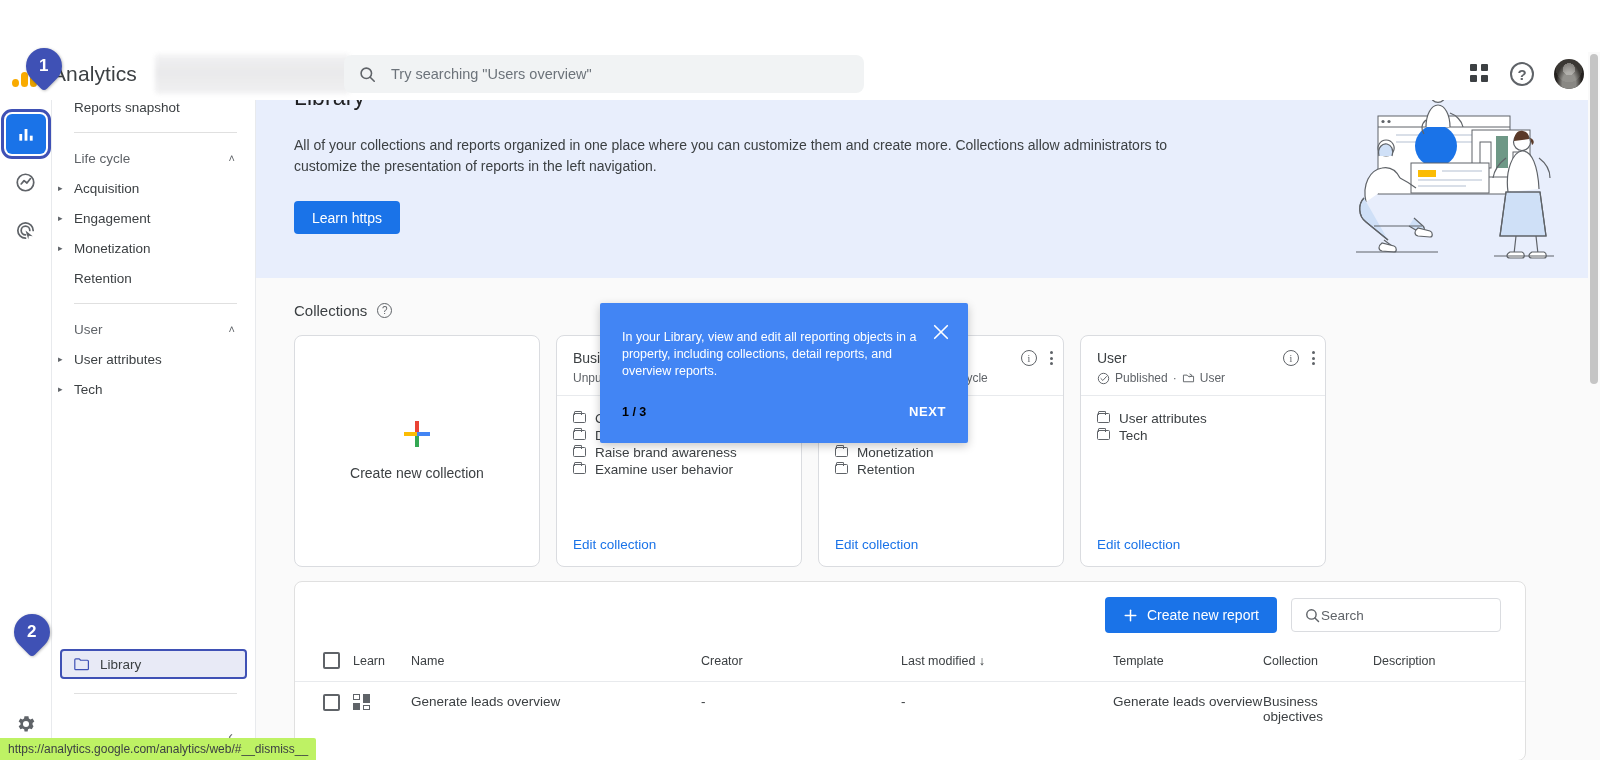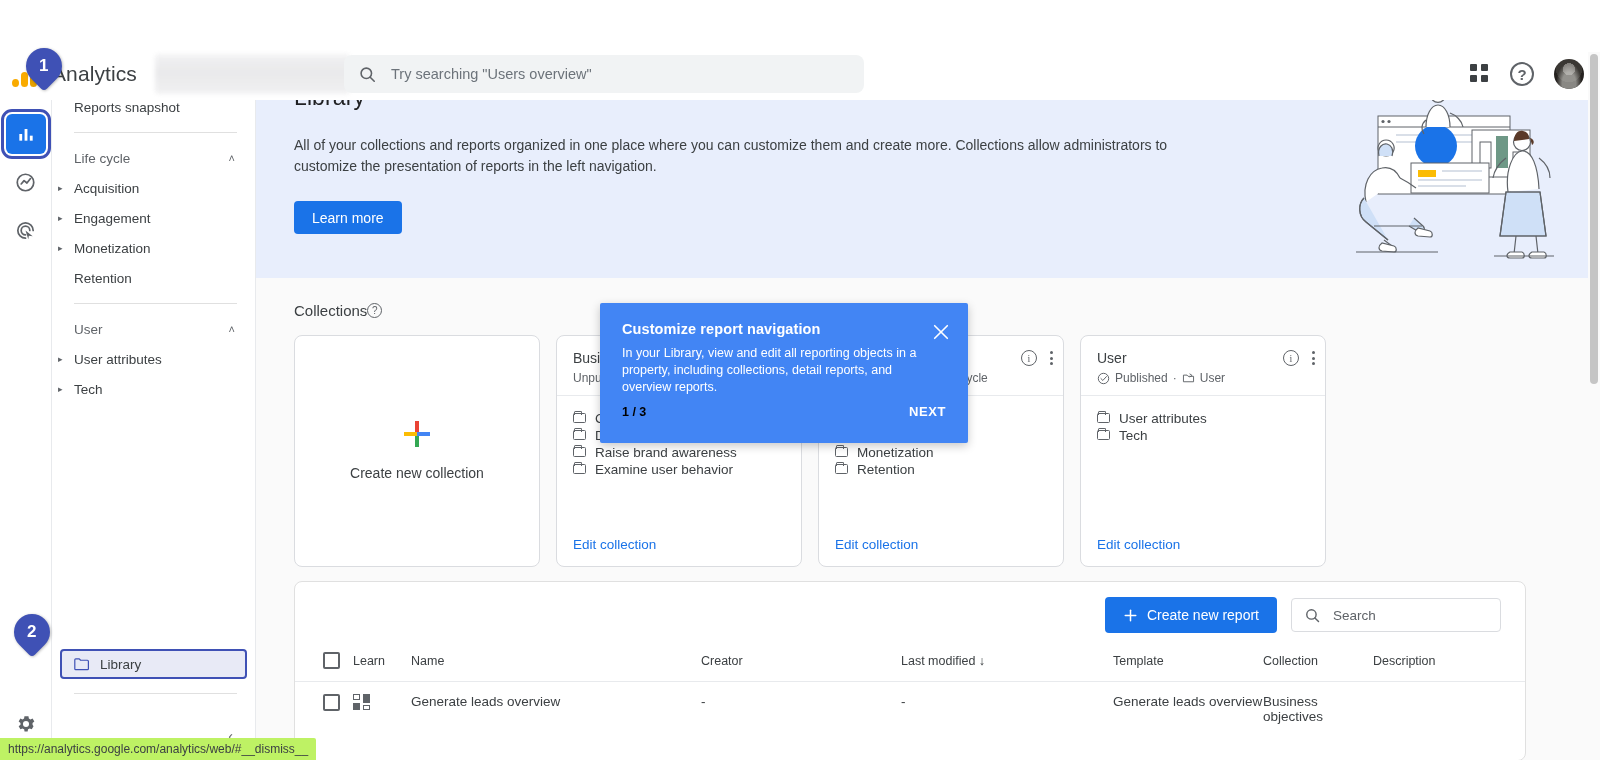"Learn more" button.learn-btn { text: more -> https }
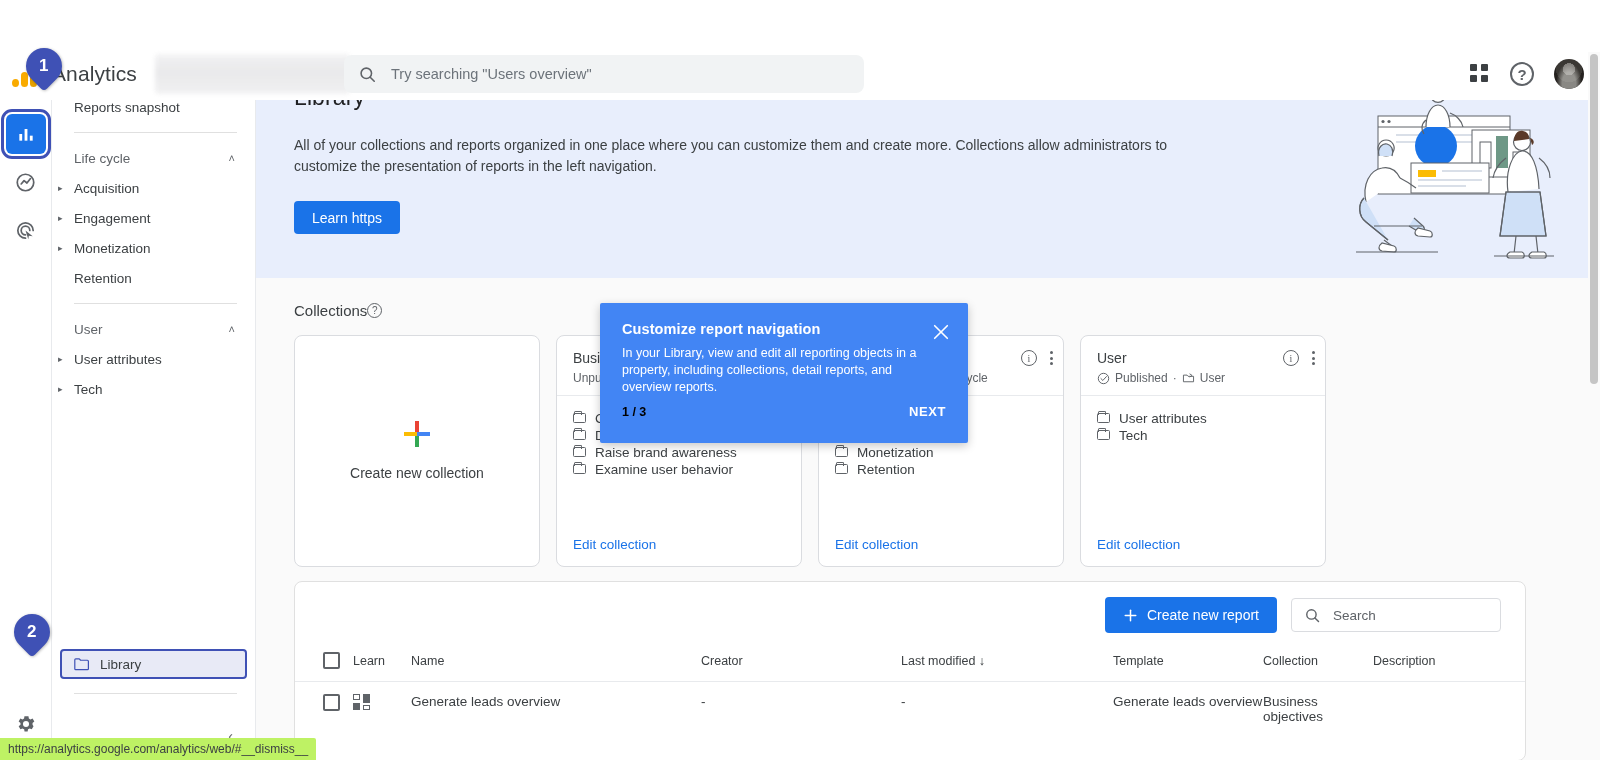"Collections" .section-title { gap: 0 -> 10px }
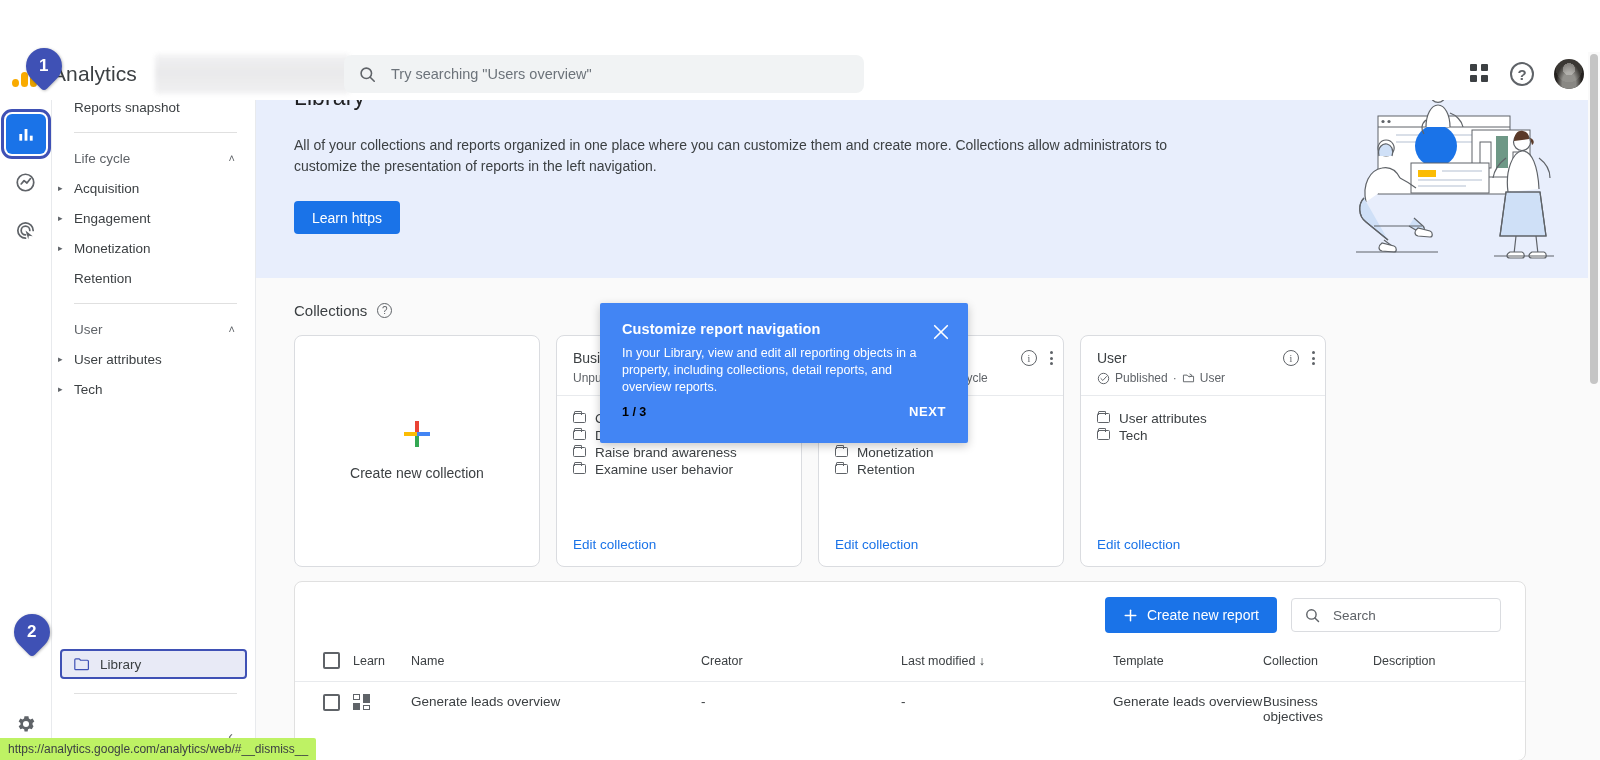"Customize report navigation" h3 { html: <h3>Customize report navigation</h3> -> none }
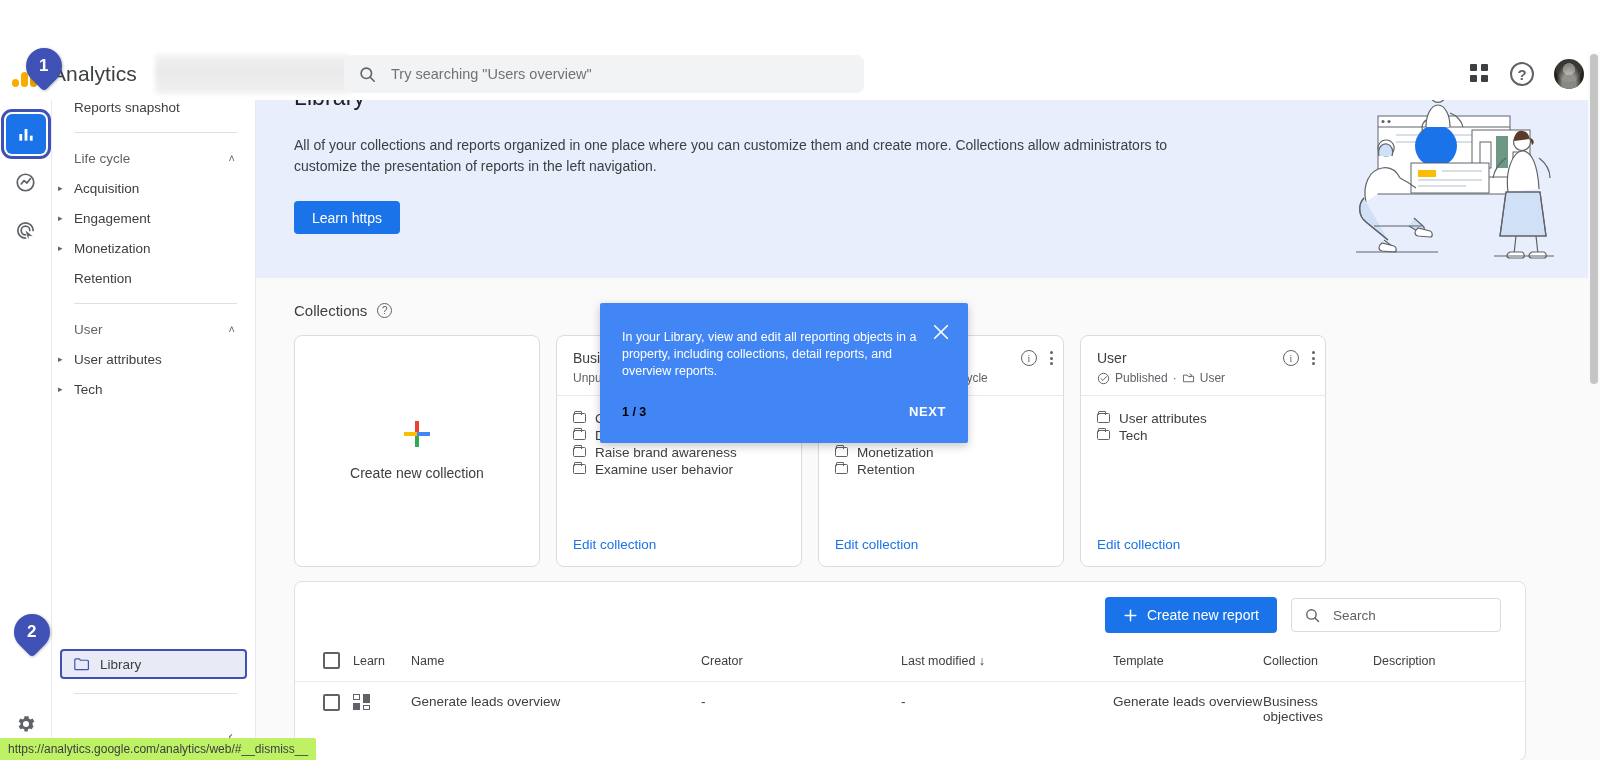"Search" .rpt-search { gap: 12px -> none }
